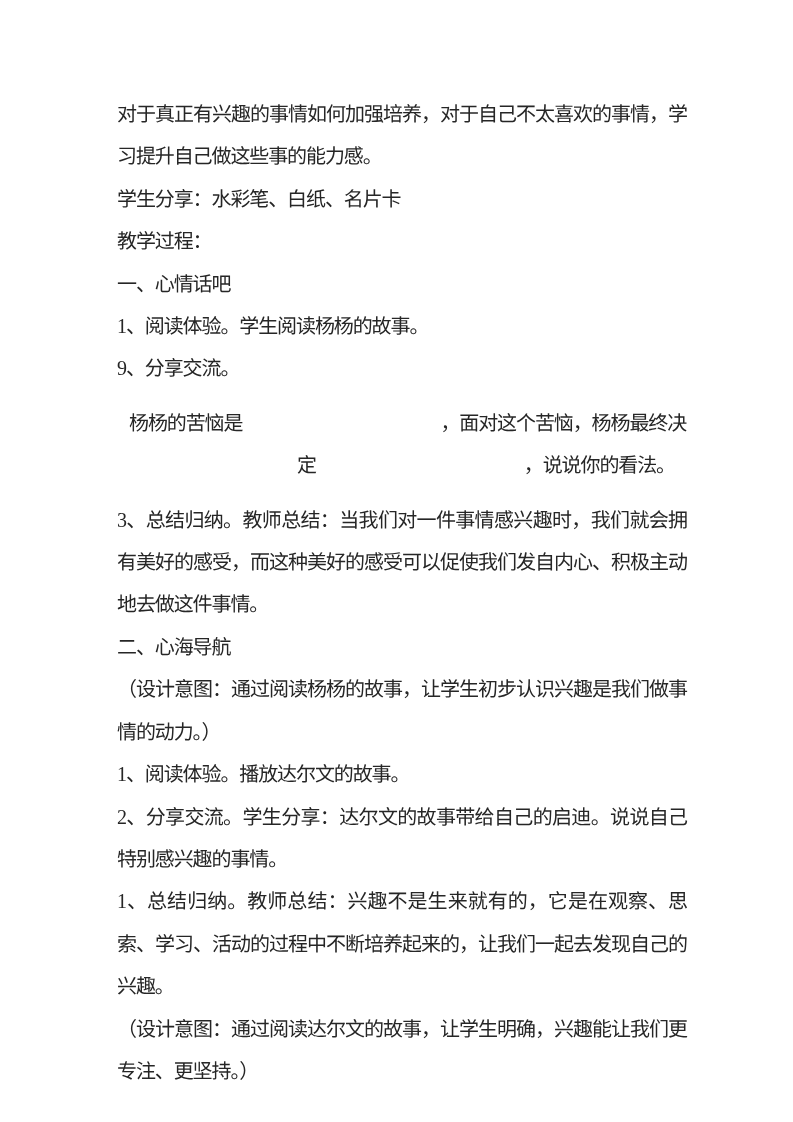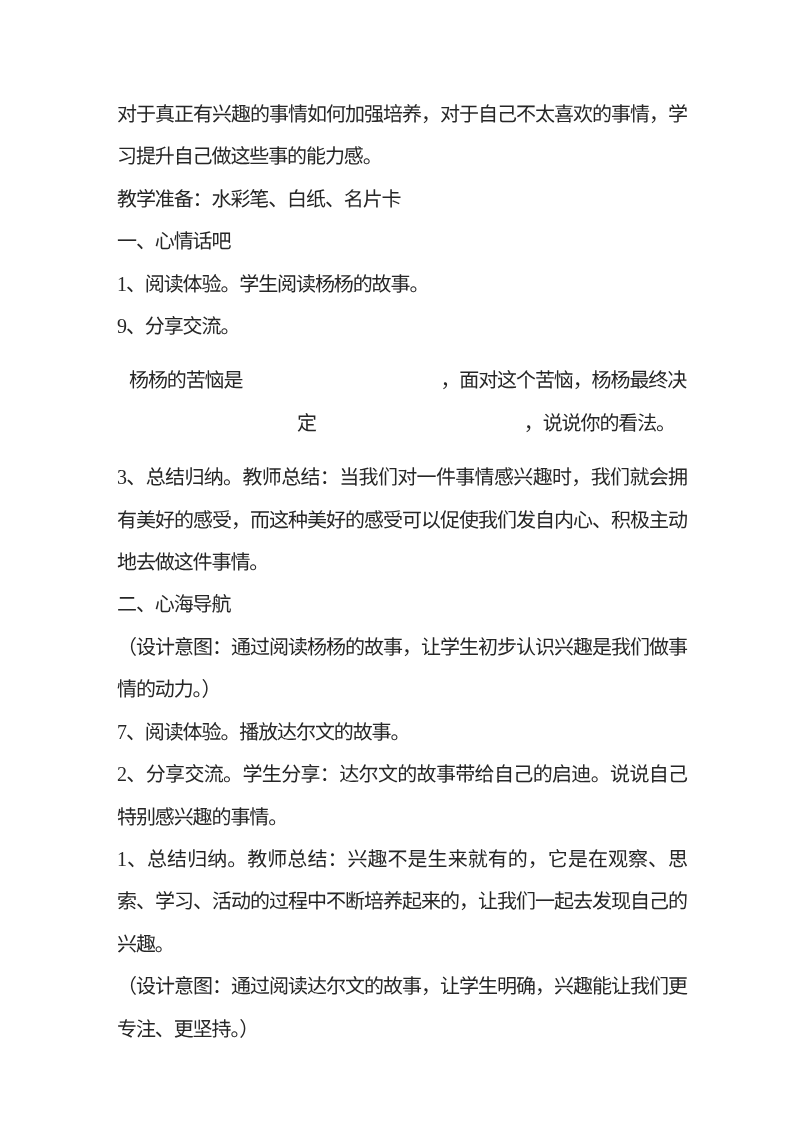"教学准备：水彩笔、白纸、名片卡" p.para { text: 教学准备 -> 学生分享 }
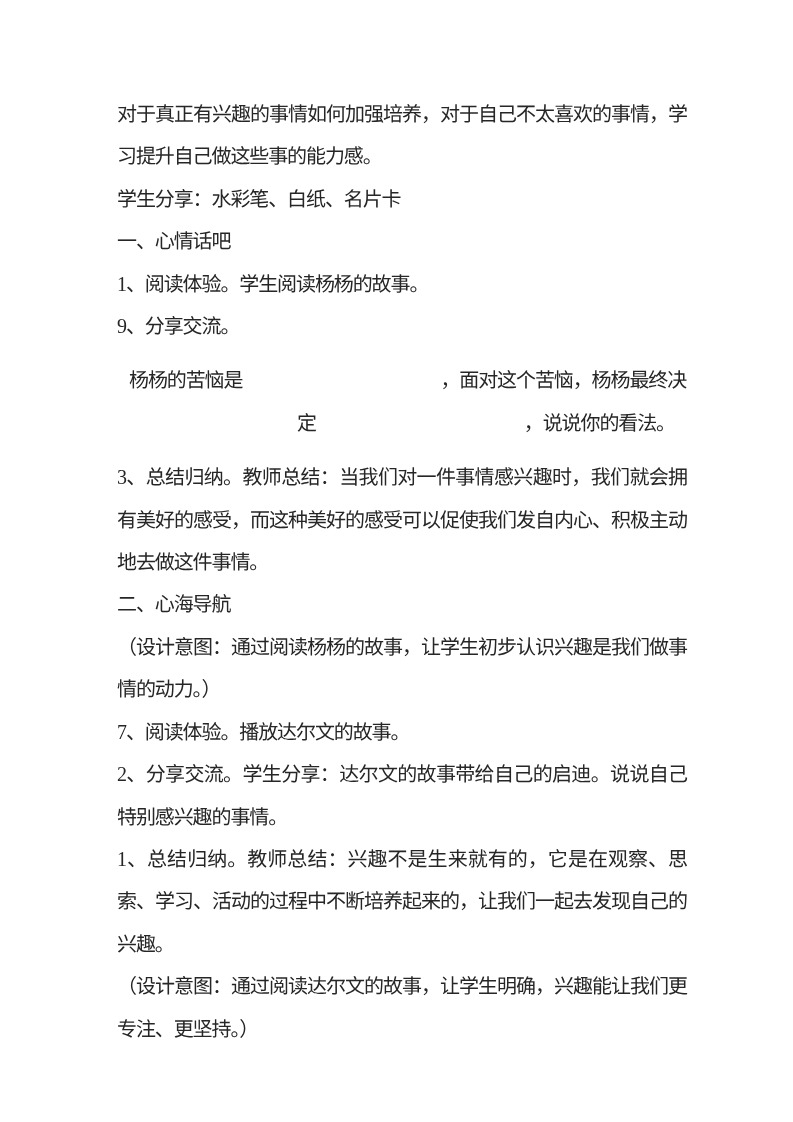"教学过程：" p.para { html: none -> <p>教学过程：</p> }
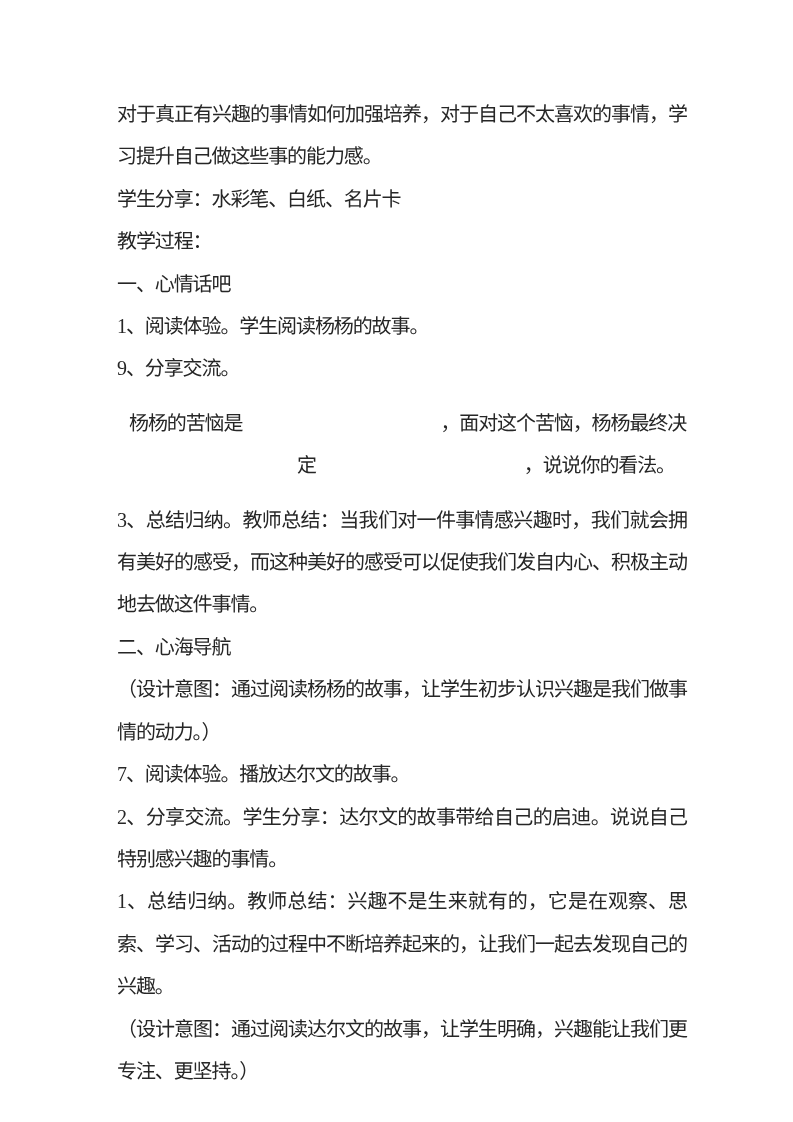"7、阅读体验。播放达尔文的故事。" p.para { text: 7 -> 1 }
